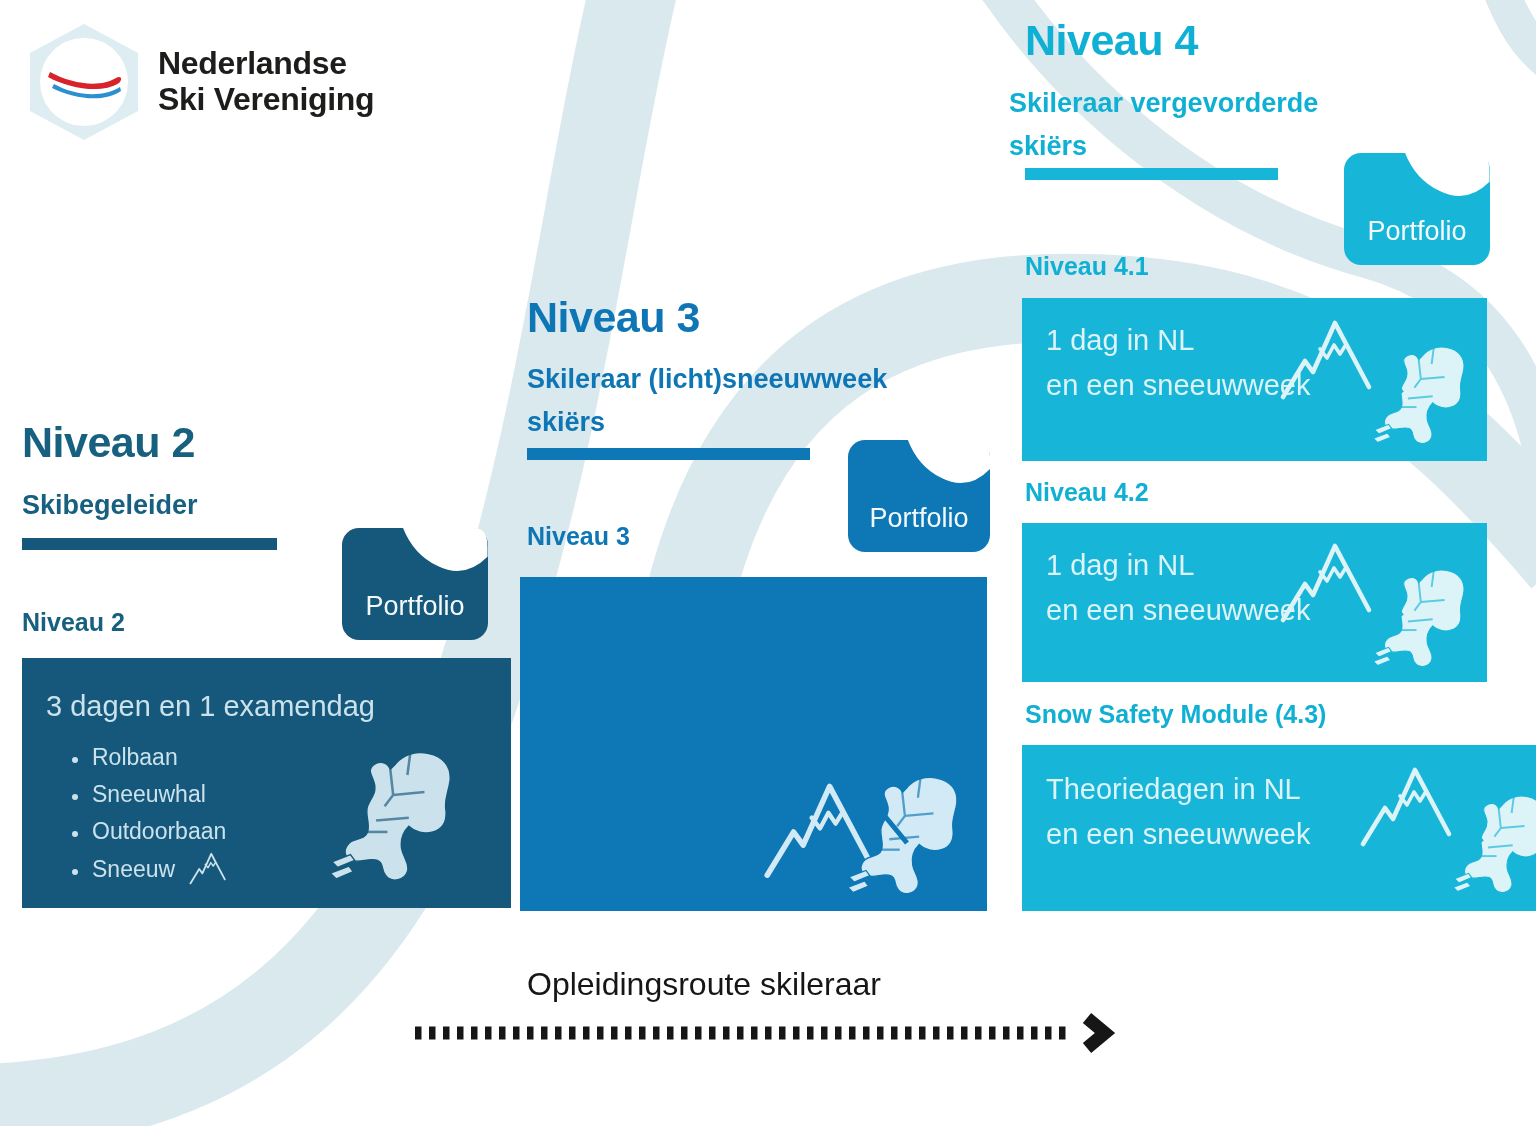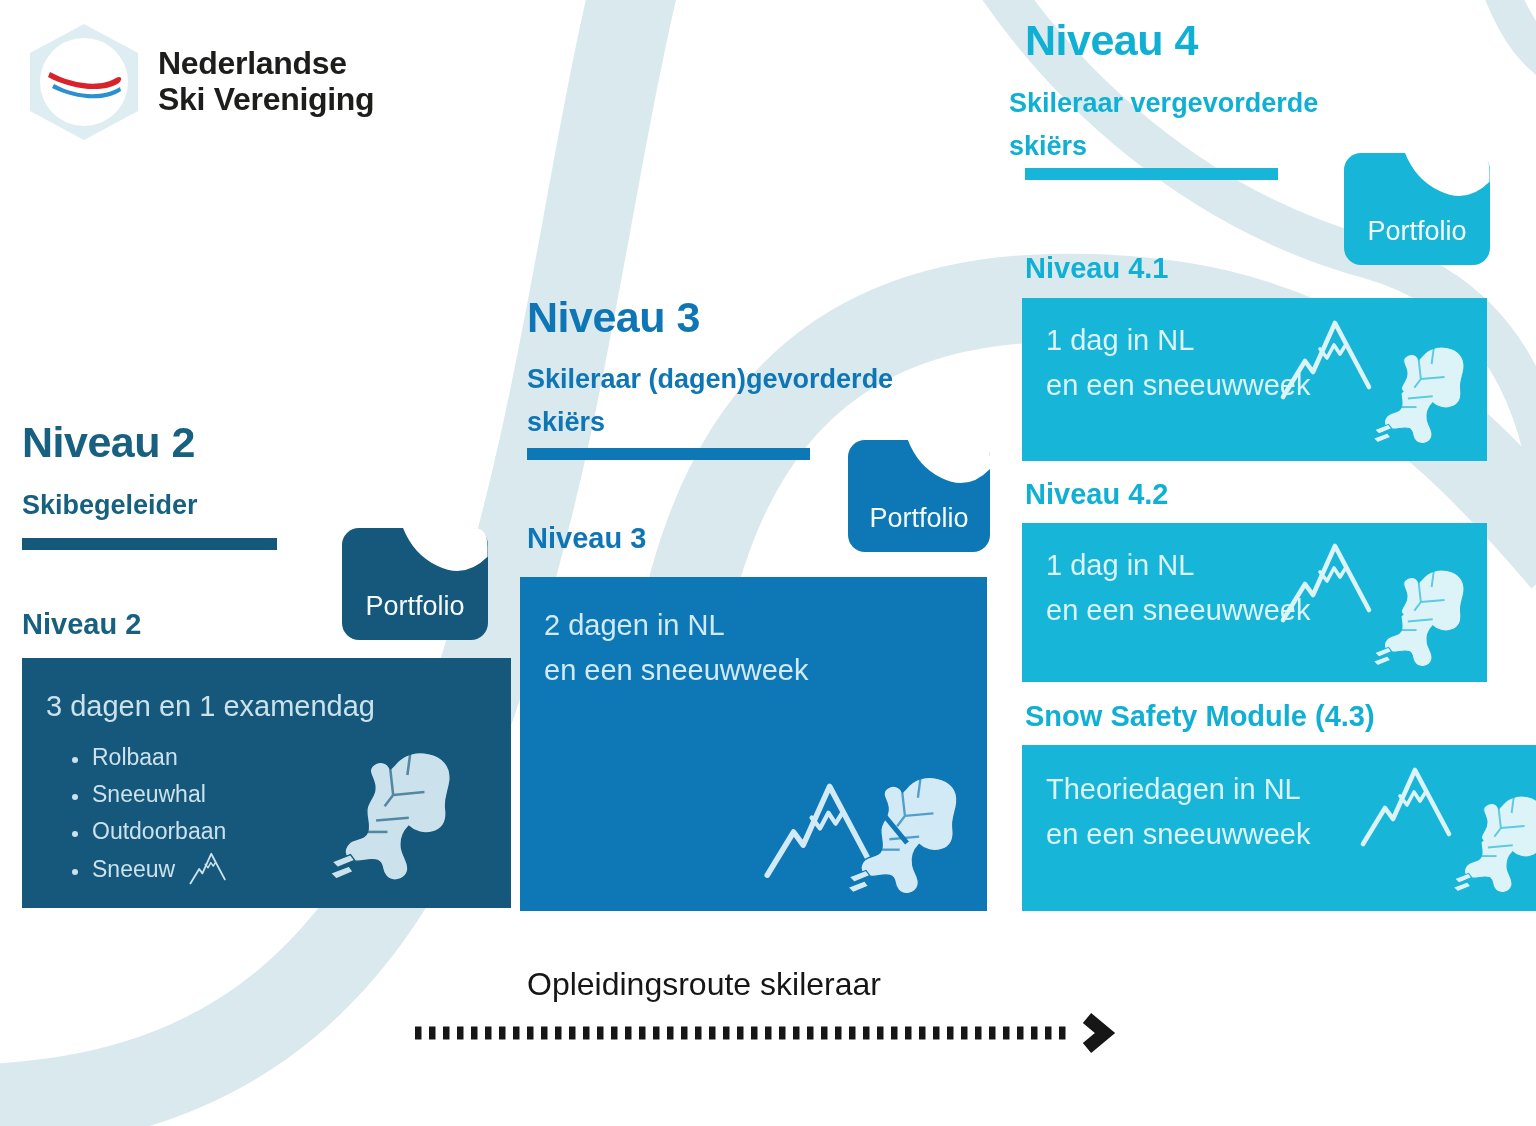"Niveau 4.1" .small-heading { font-size: 29px -> 25px }
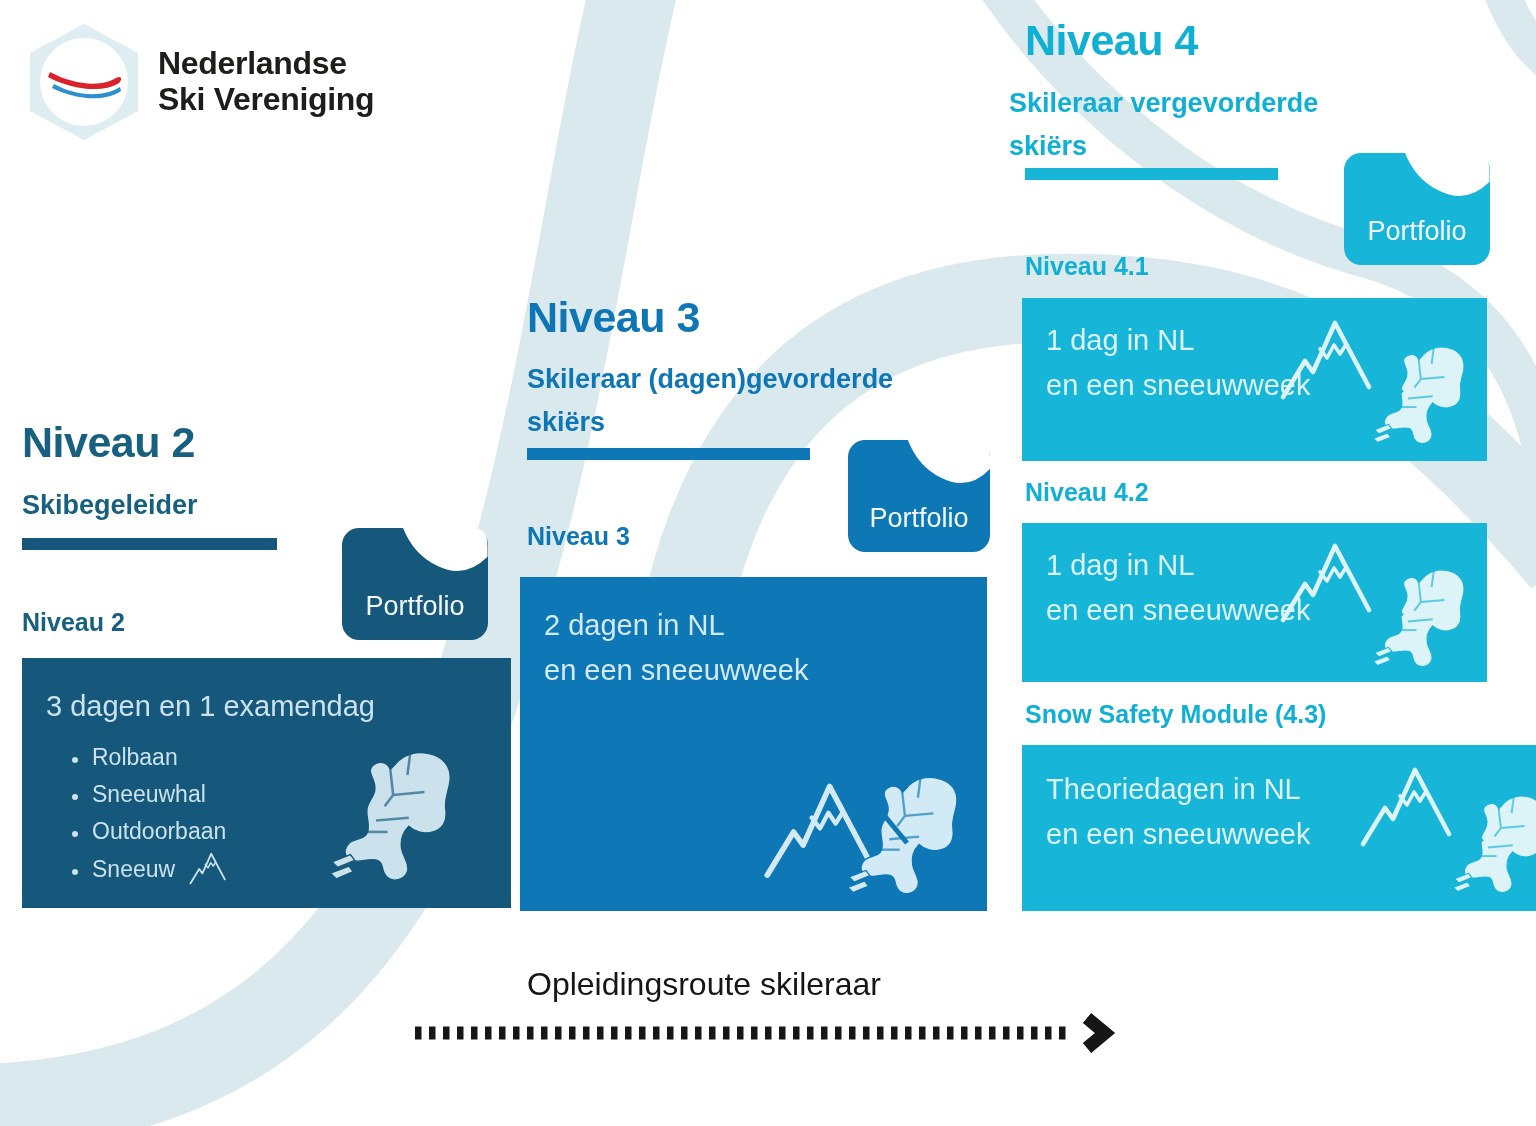"Skileraar (dagen)gevorderde skiërs" div.subtitle { text: dagen)gevorderde -> licht)sneeuwweek }
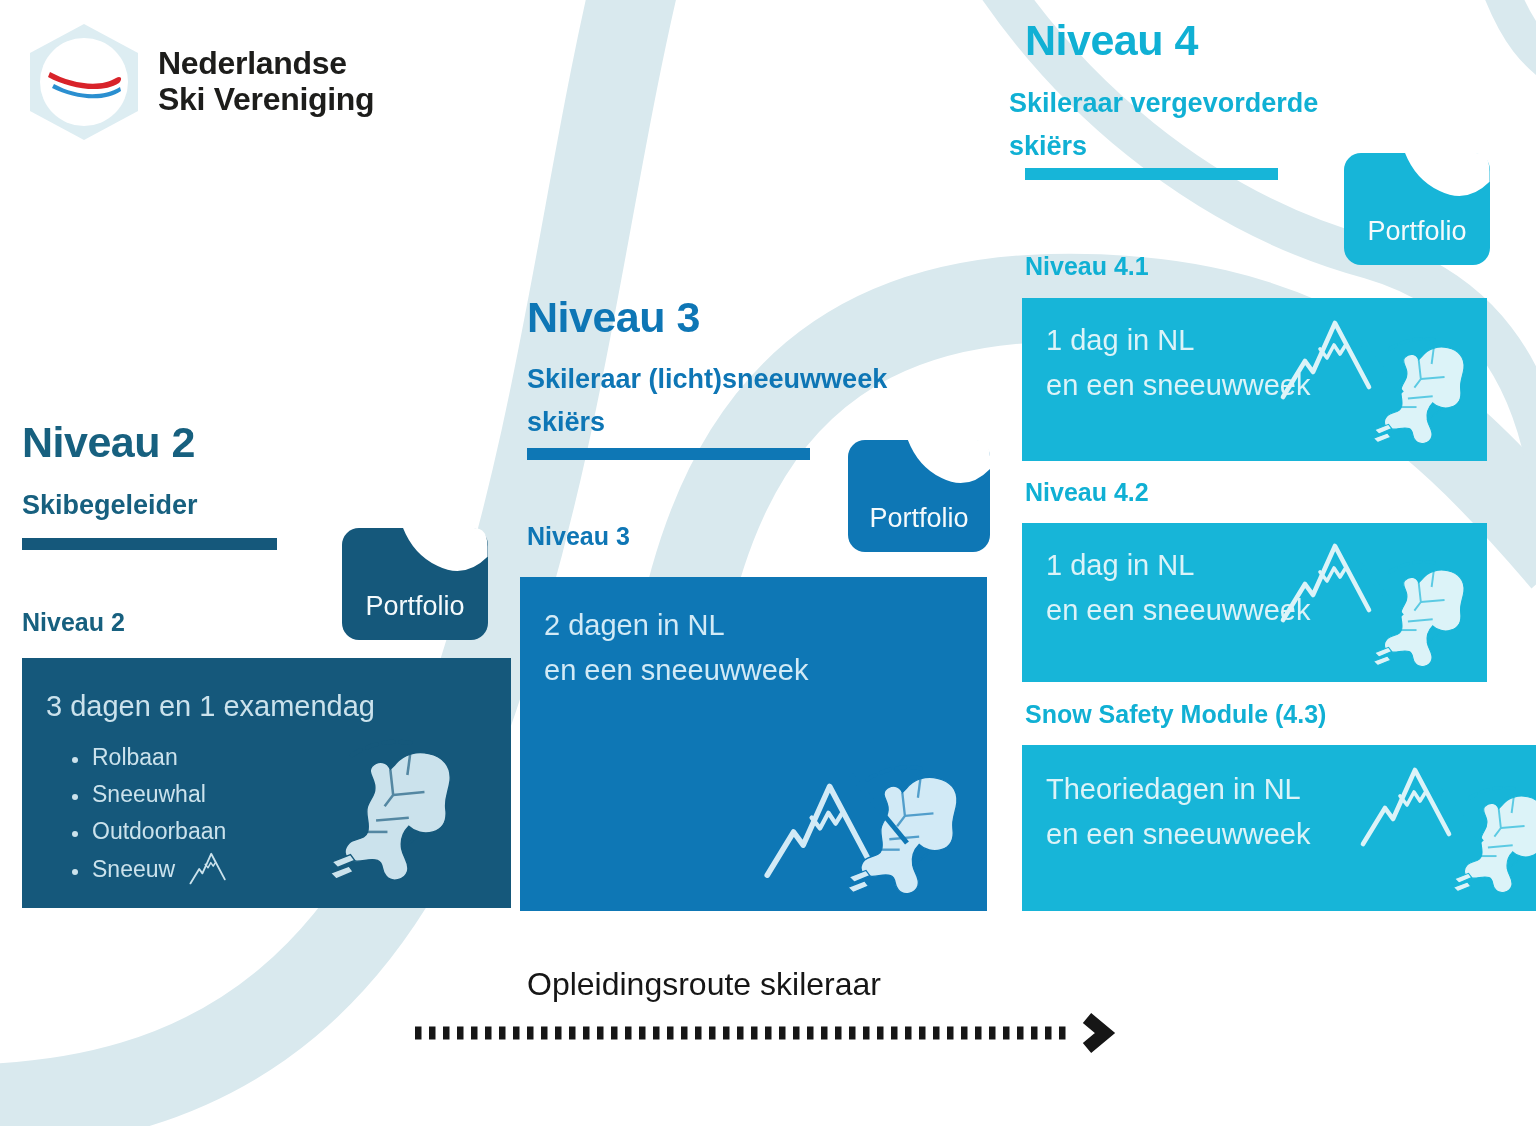"2 dagen in NL" div.pad { html: <div> <div>2 dagen in NL</div> <div>en een sneeuwweek</div> </div> -> none }
